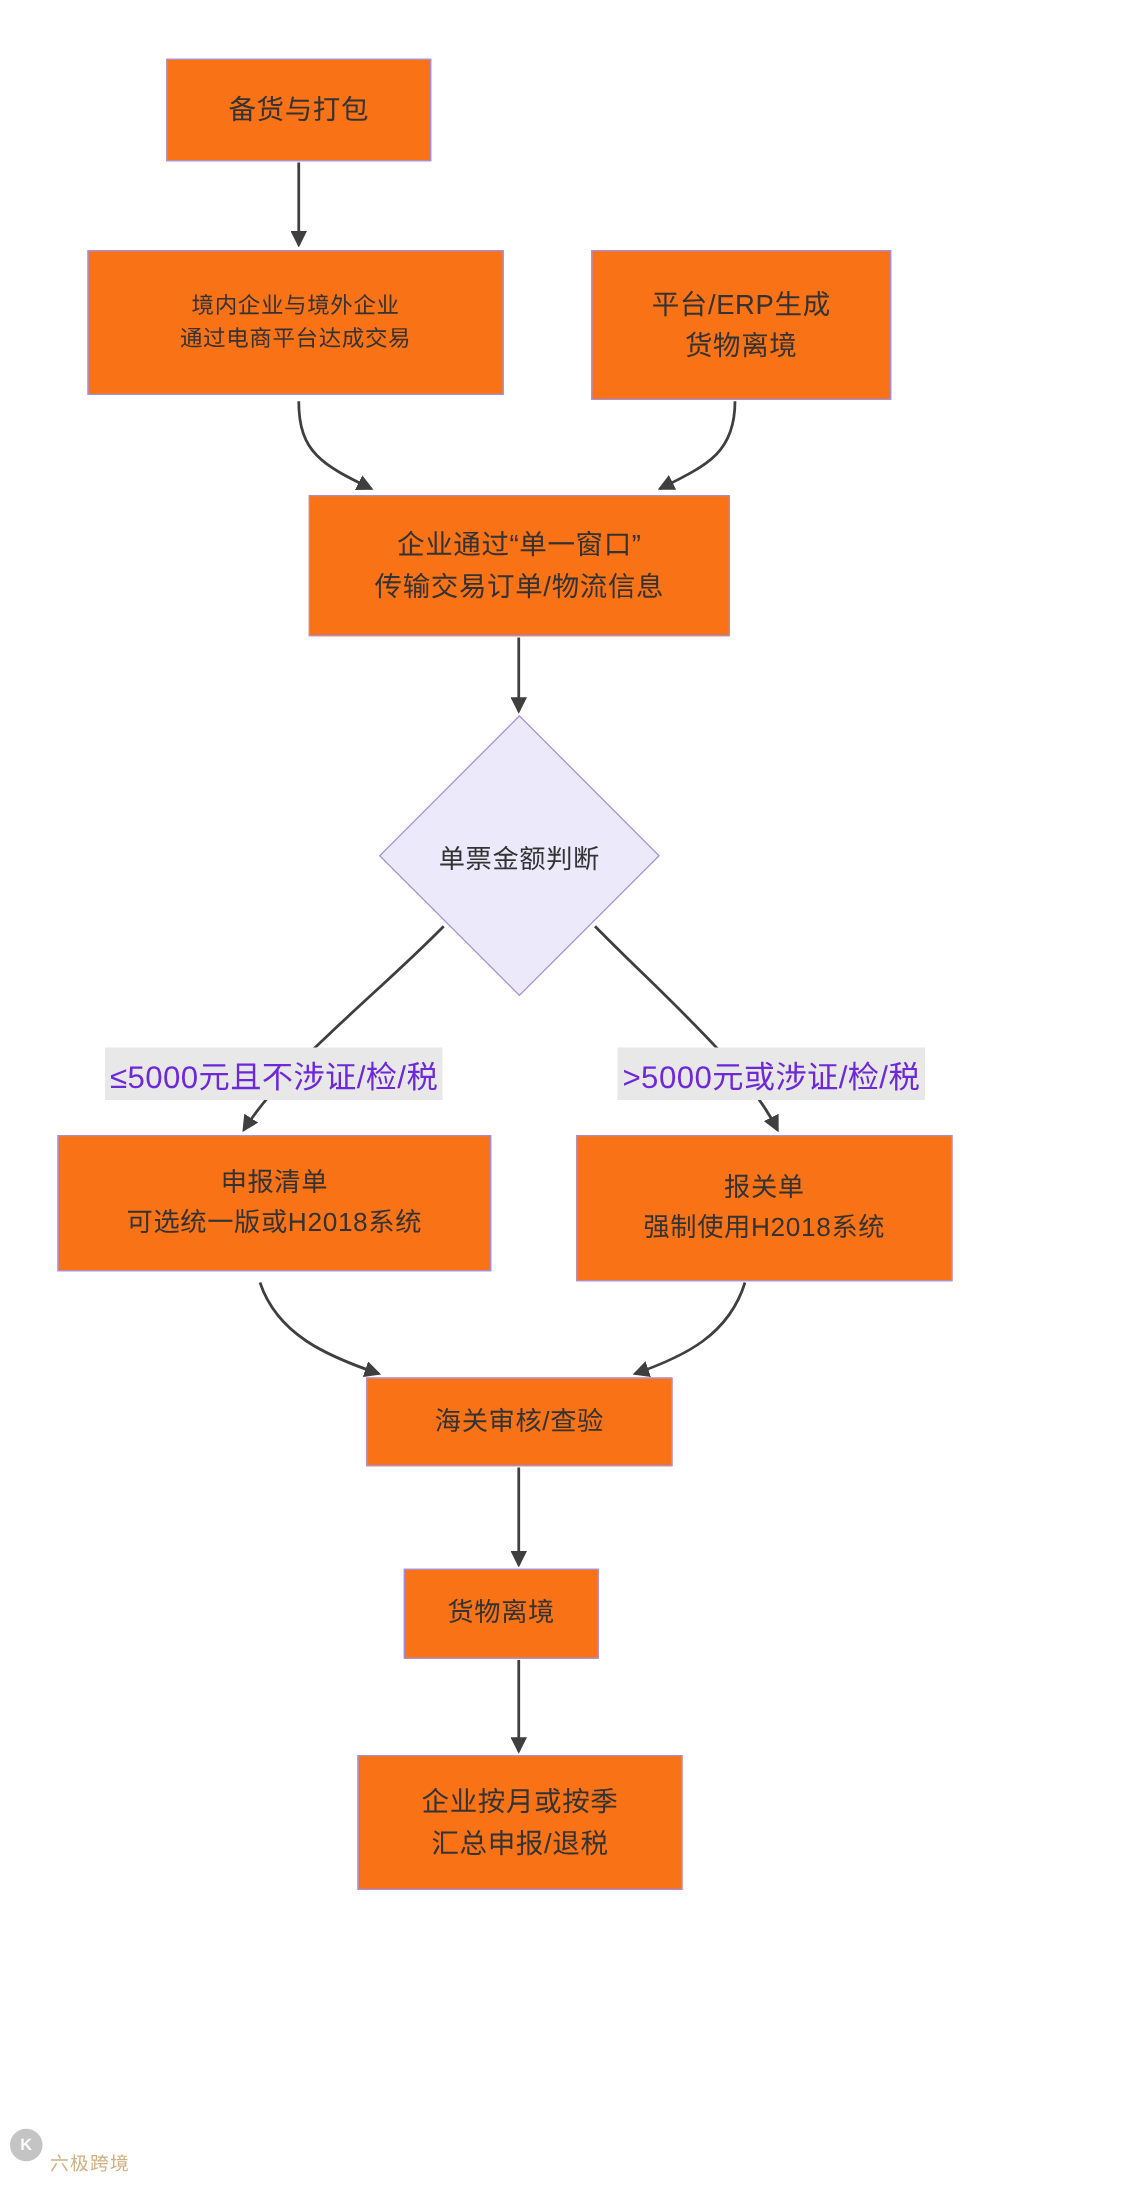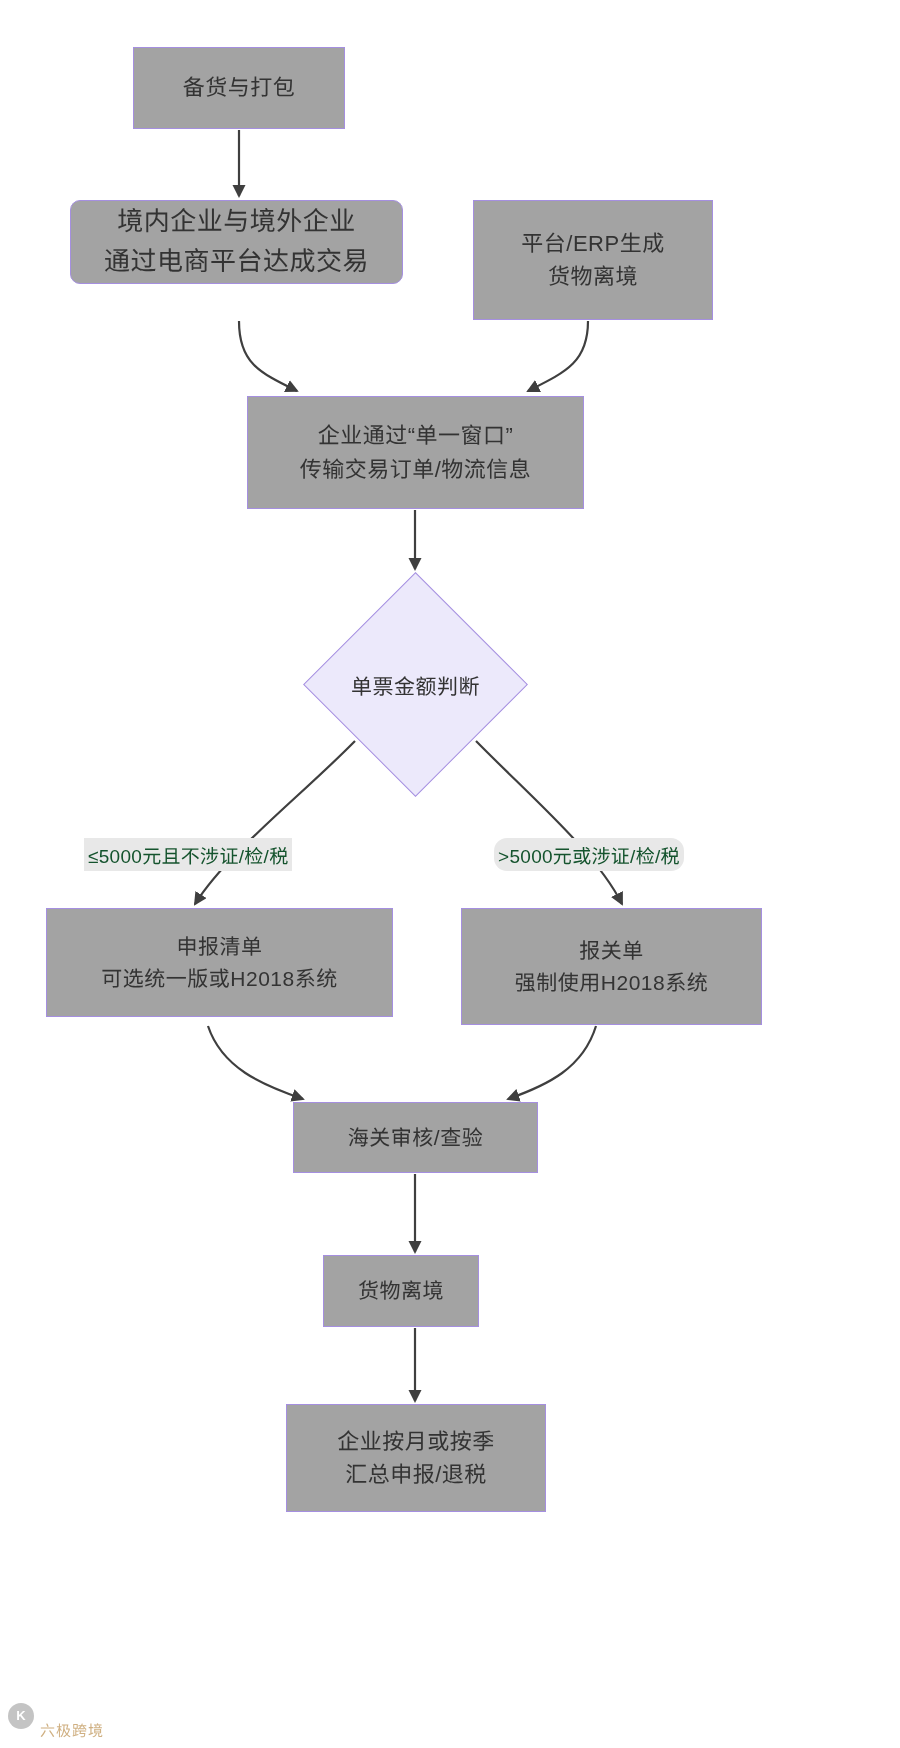"备货与打包" .node { background: #a3a3a3 -> #f97316 }
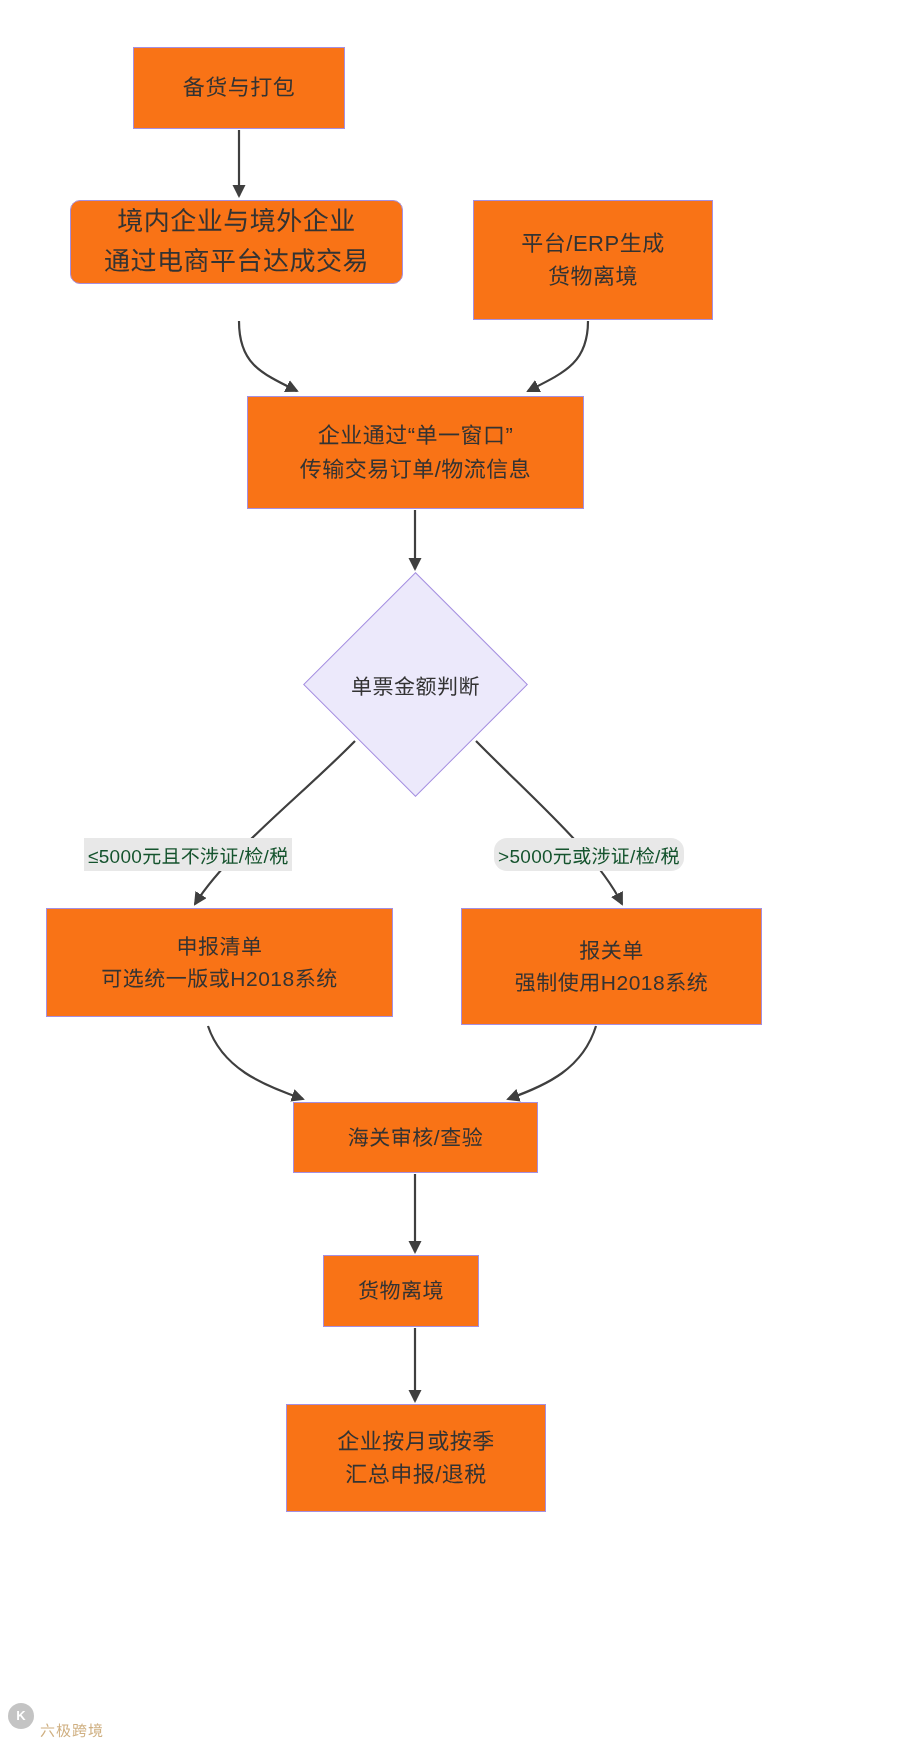"境内企业与境外企业" .n-deal { border-radius: 10px -> none; font-size: 26px -> 18px; height: 84px -> 116px }
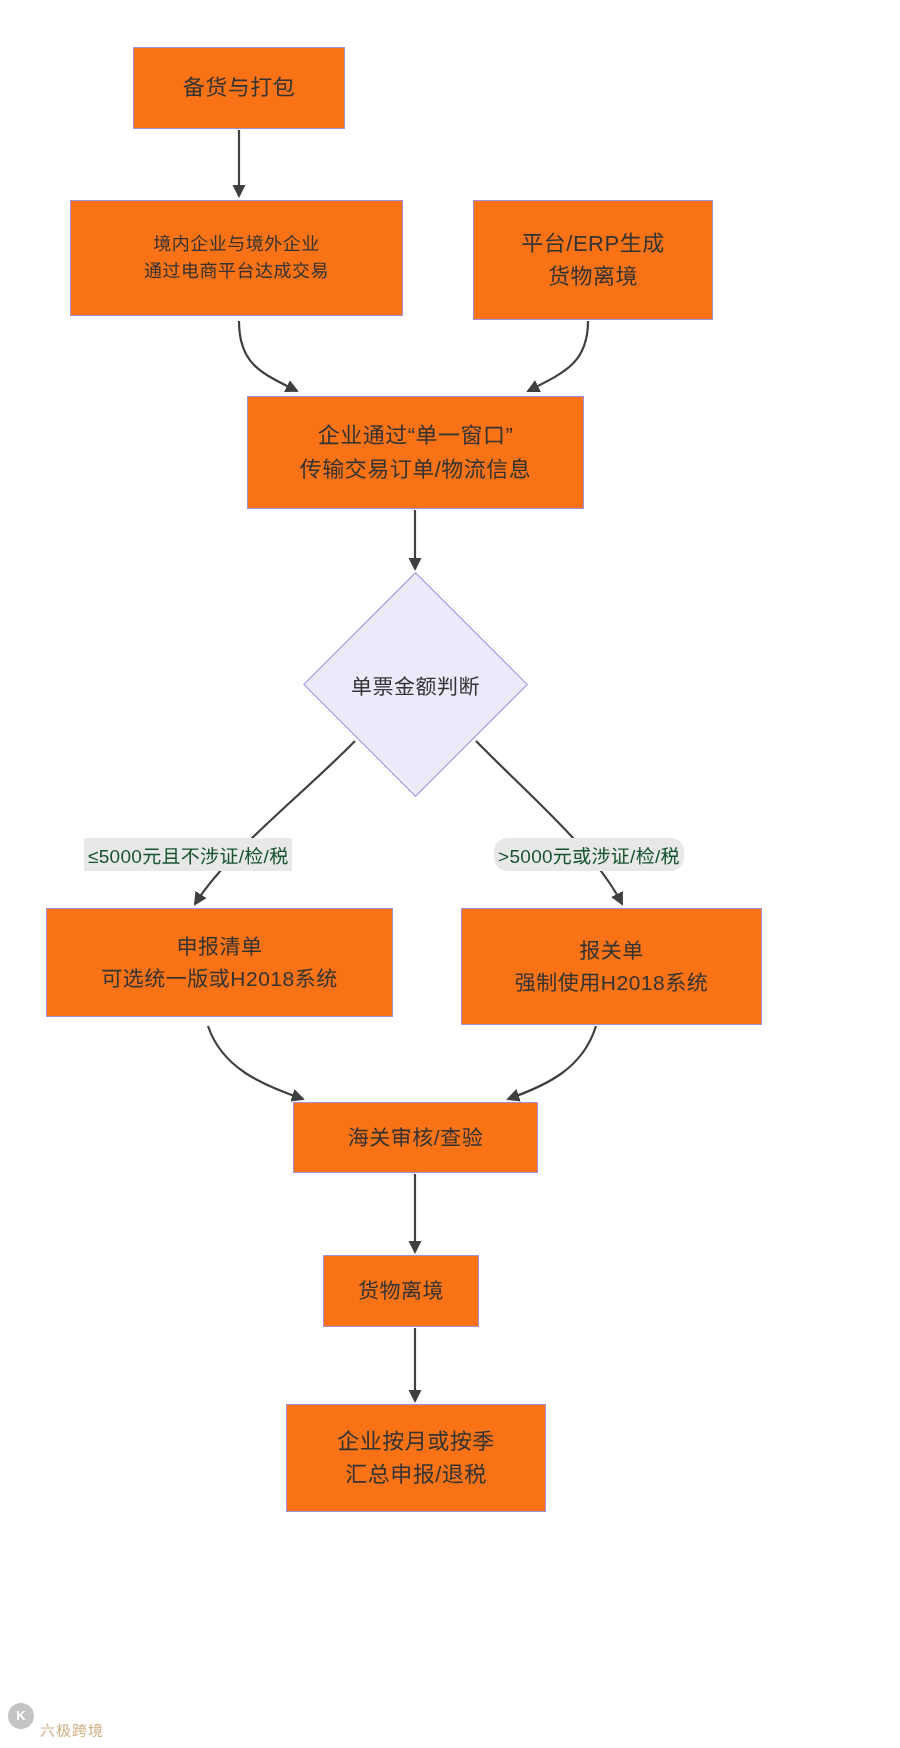"≤5000元且不涉证/检/税" .edge-label { color: #14532d -> #6d28d9; font-size: 19px -> 25px }
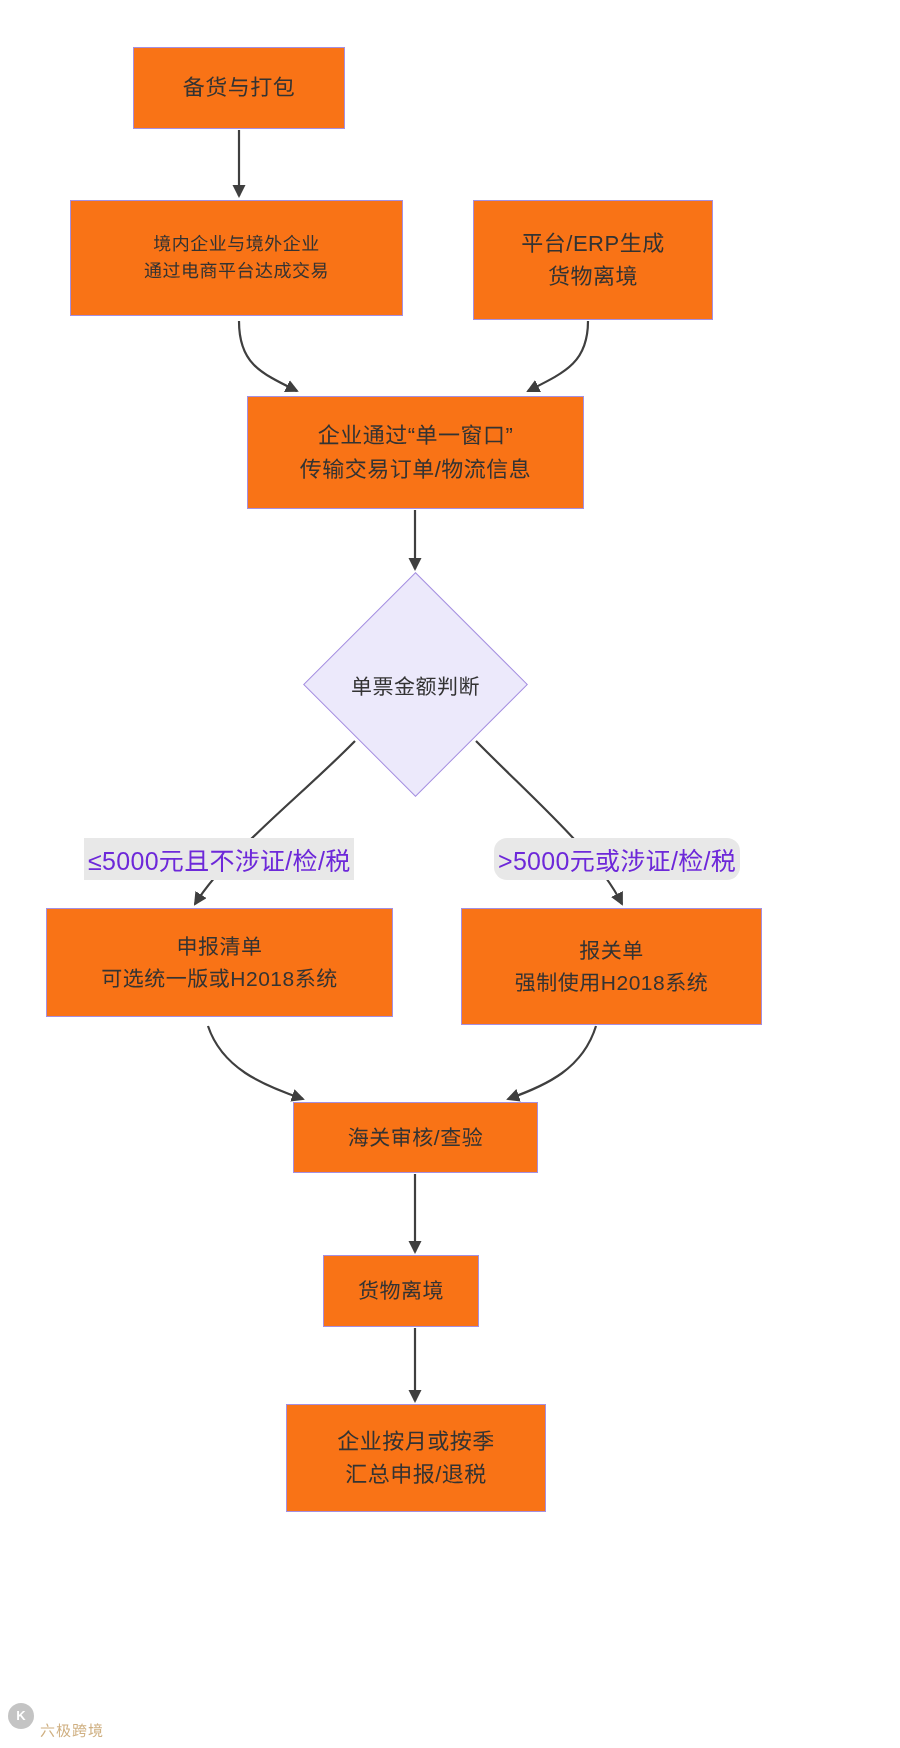">5000元或涉证/检/税" .lbl-right { border-radius: 13px -> none }
